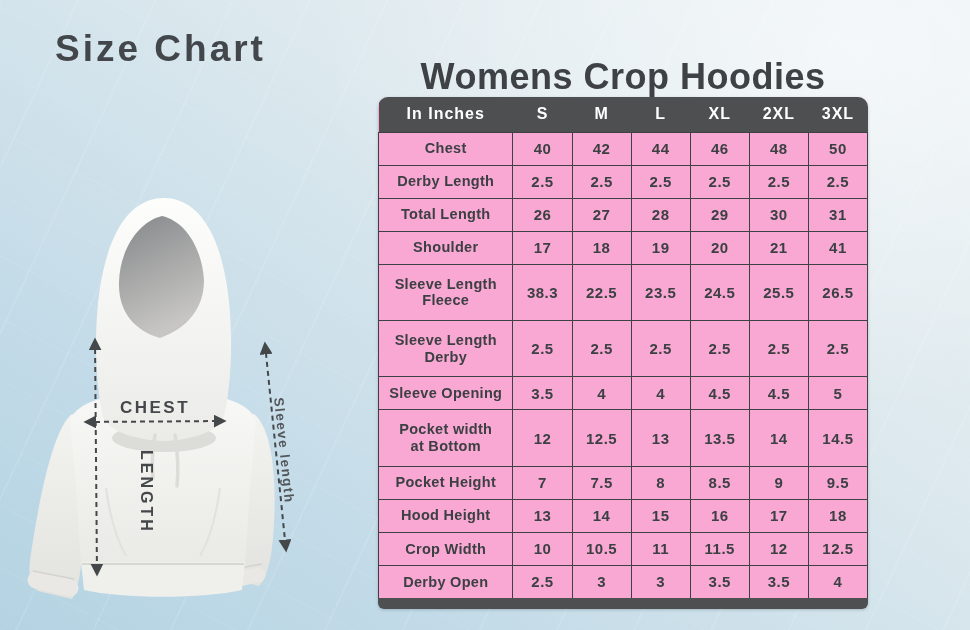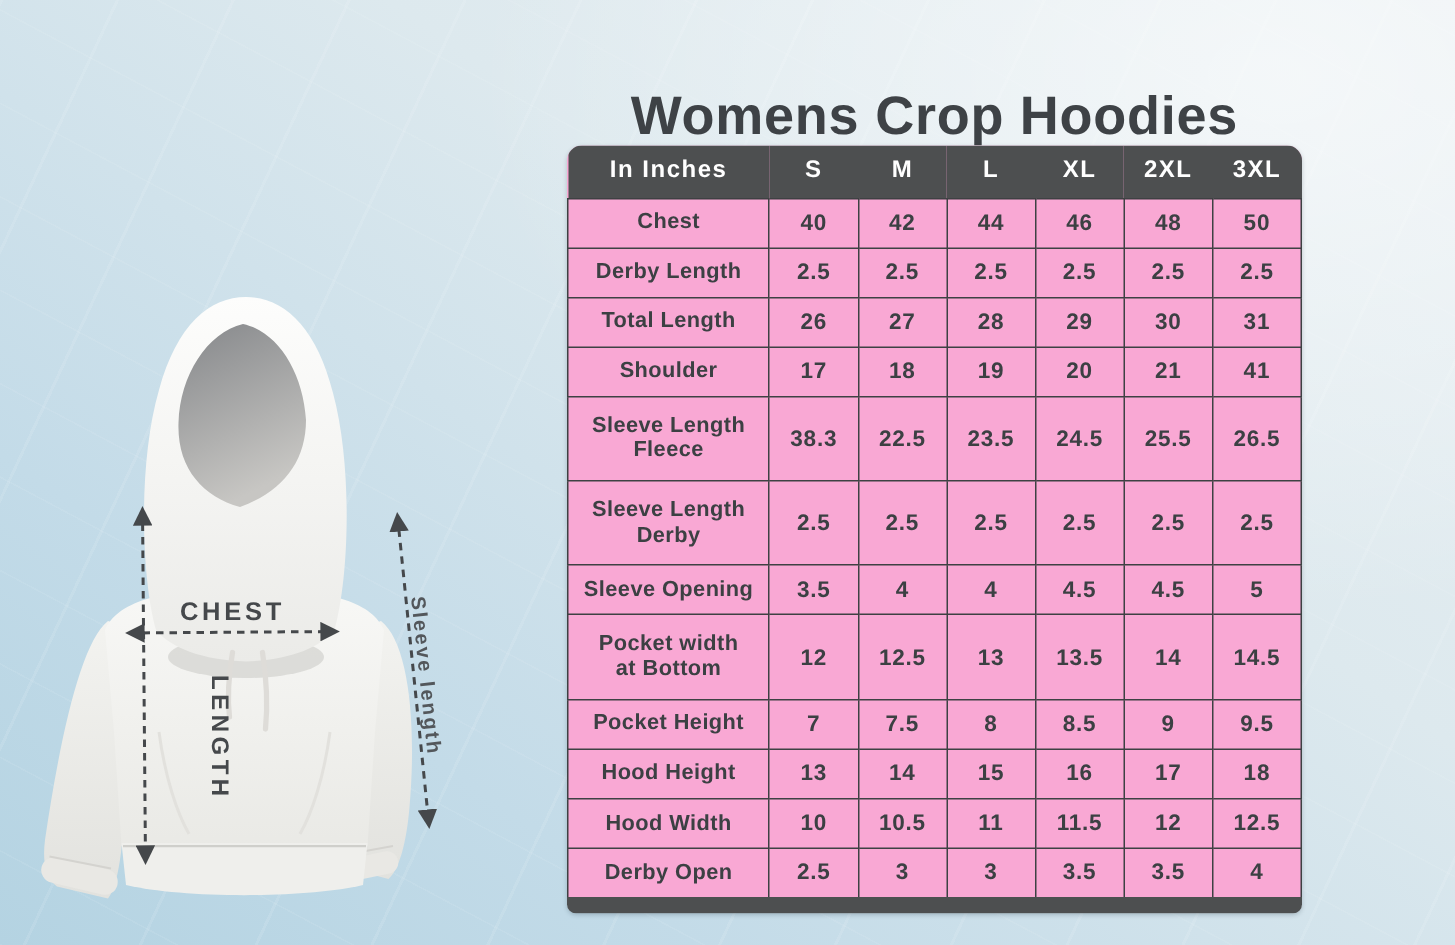"Size Chart" div.size-chart-title { html: none -> <div>Size Chart</div> }
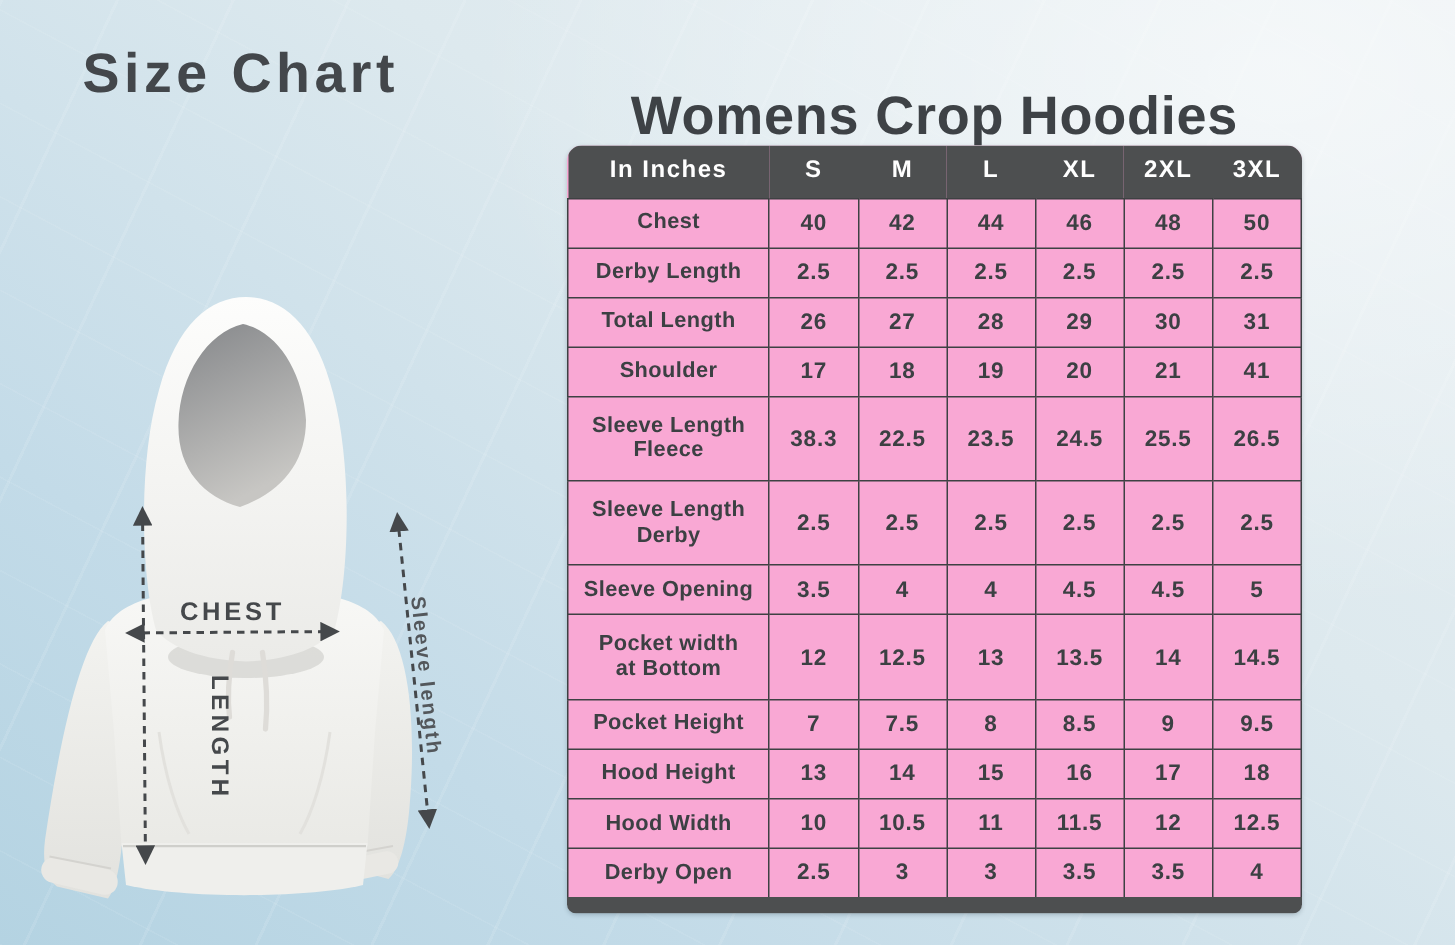"Hood Width" th { text: Hood -> Crop }
